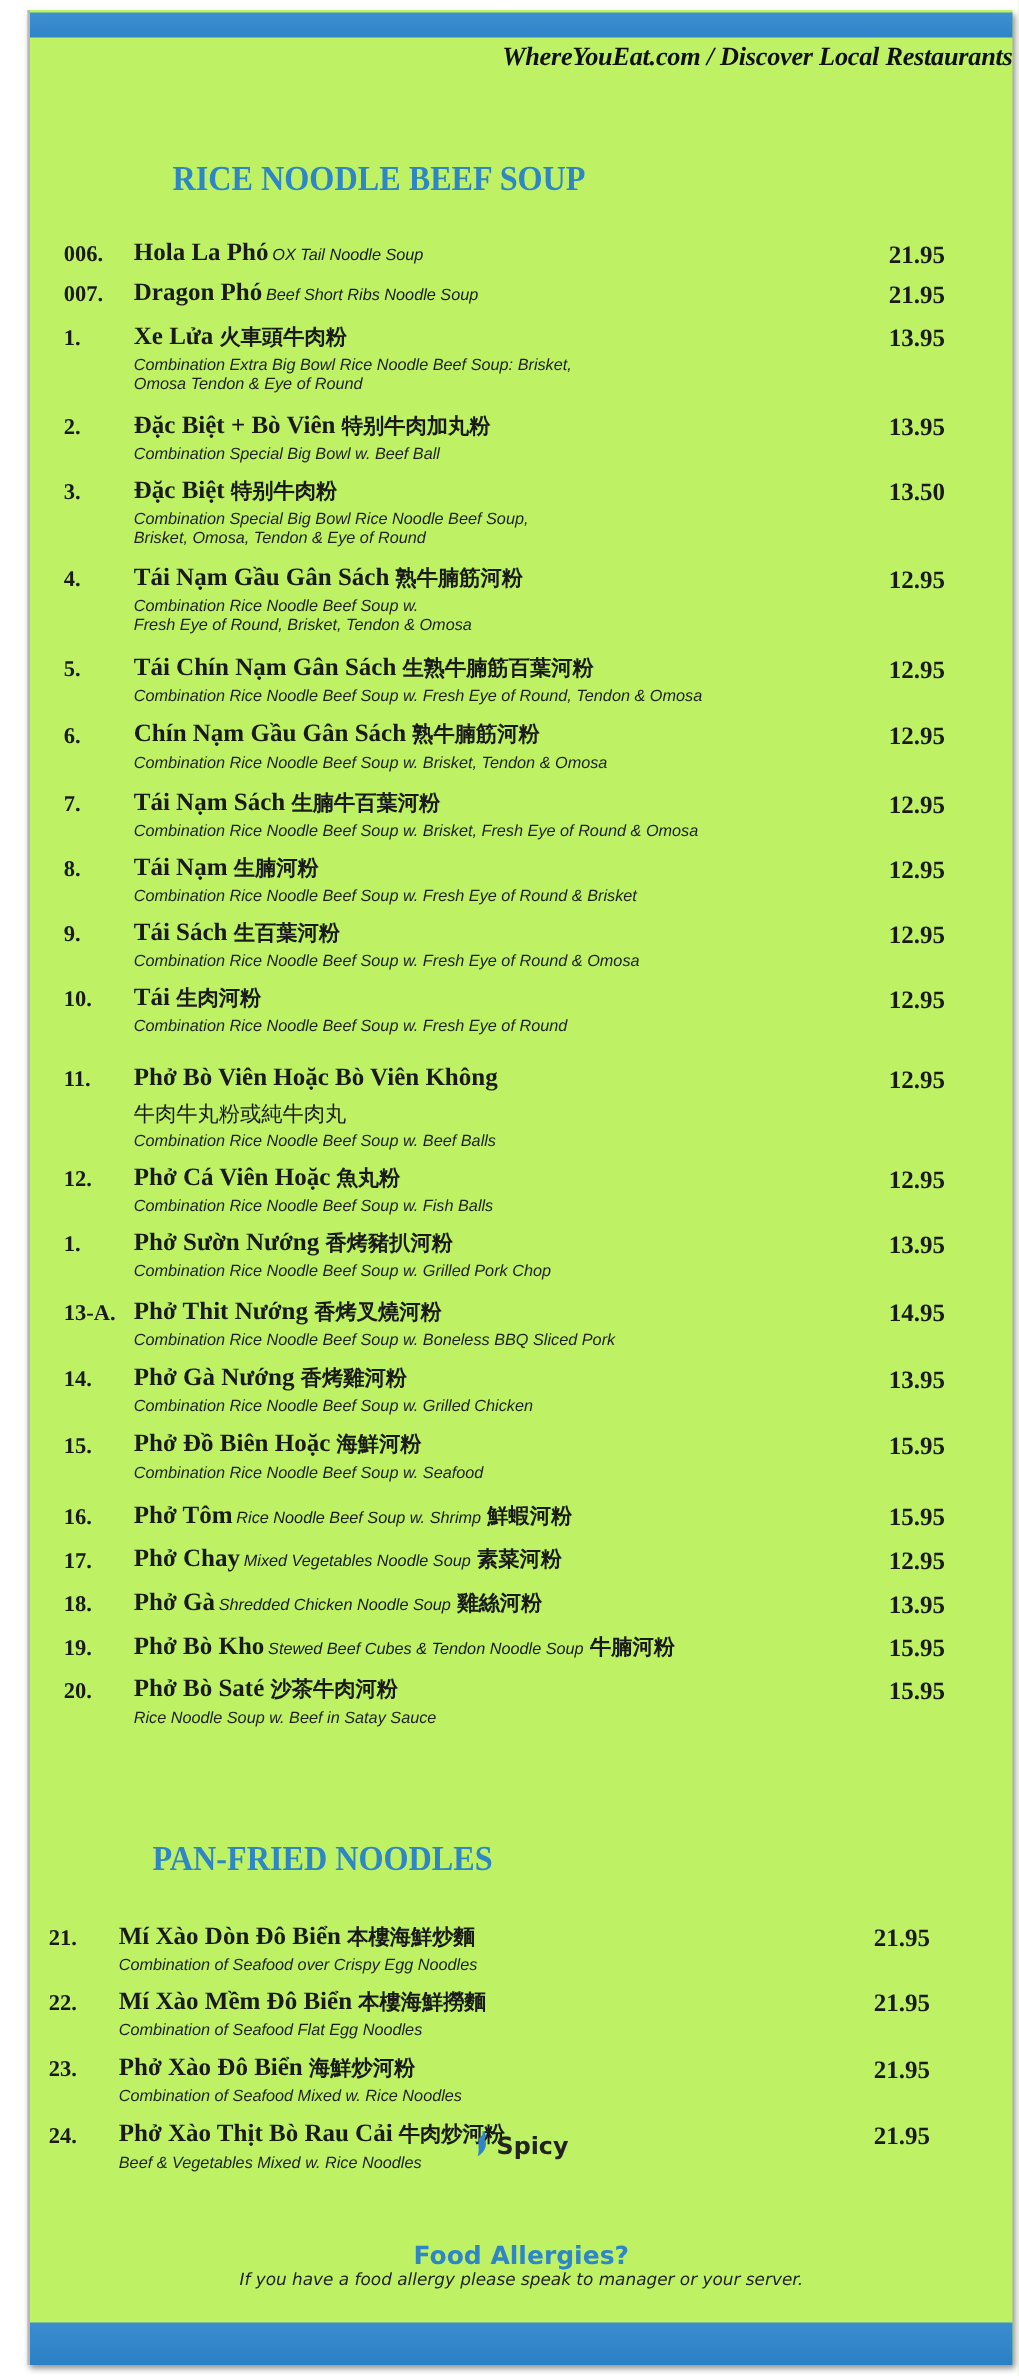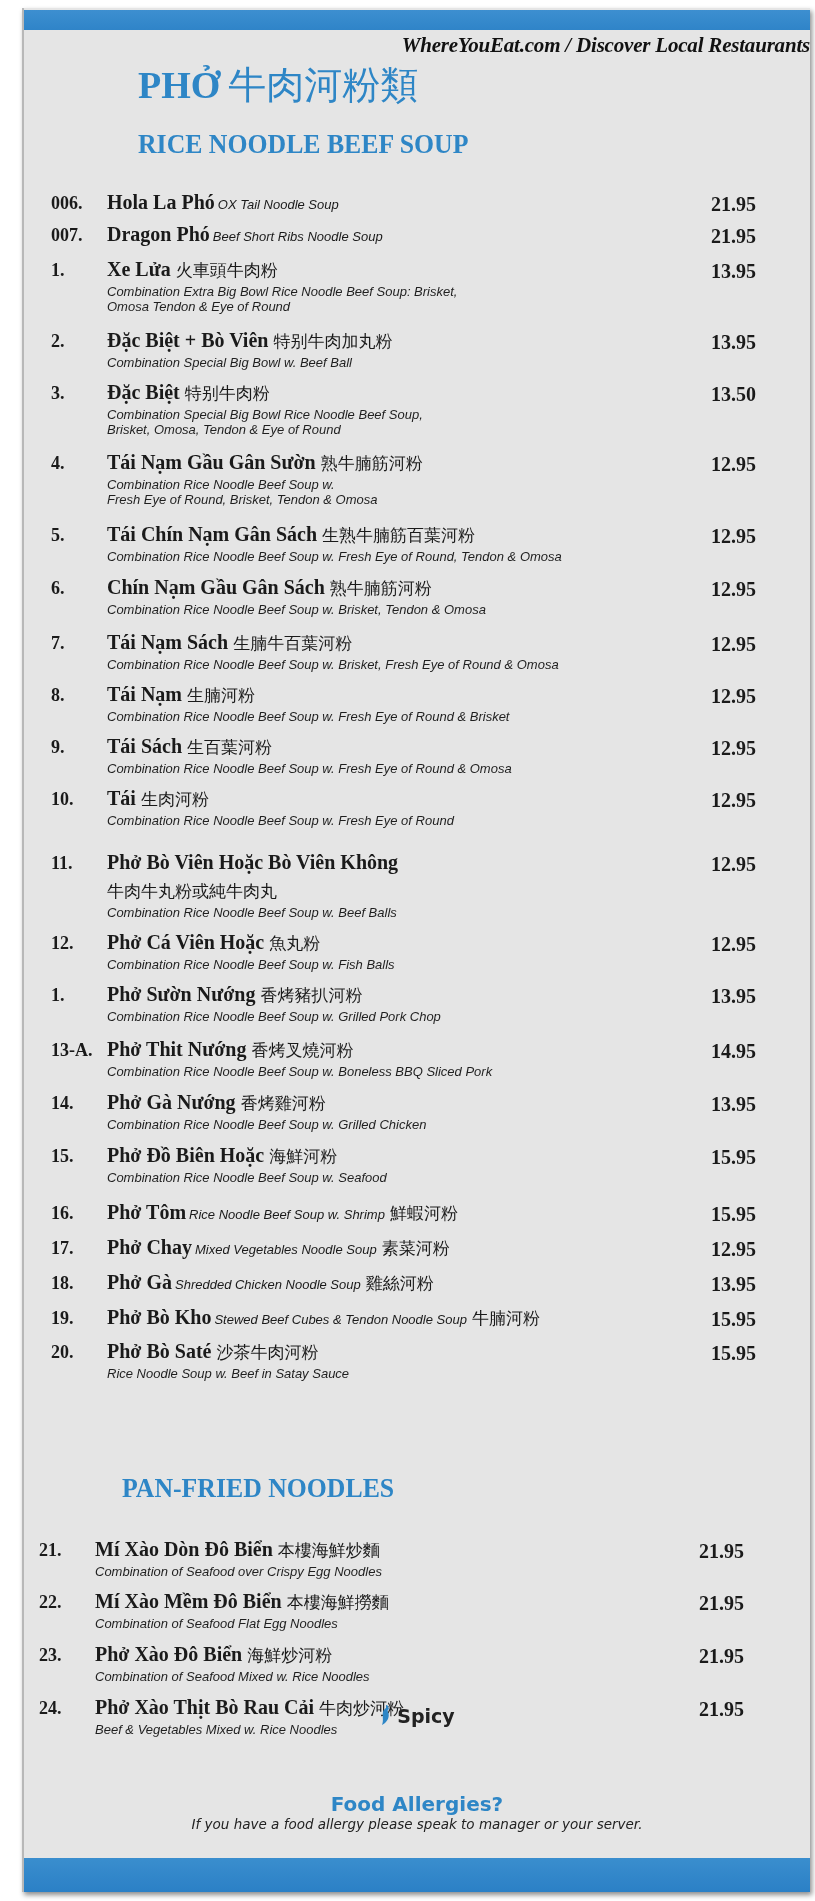"WhereYouEat.com / Discover Local" .card { background: #e5e5e5 -> #bef264 }
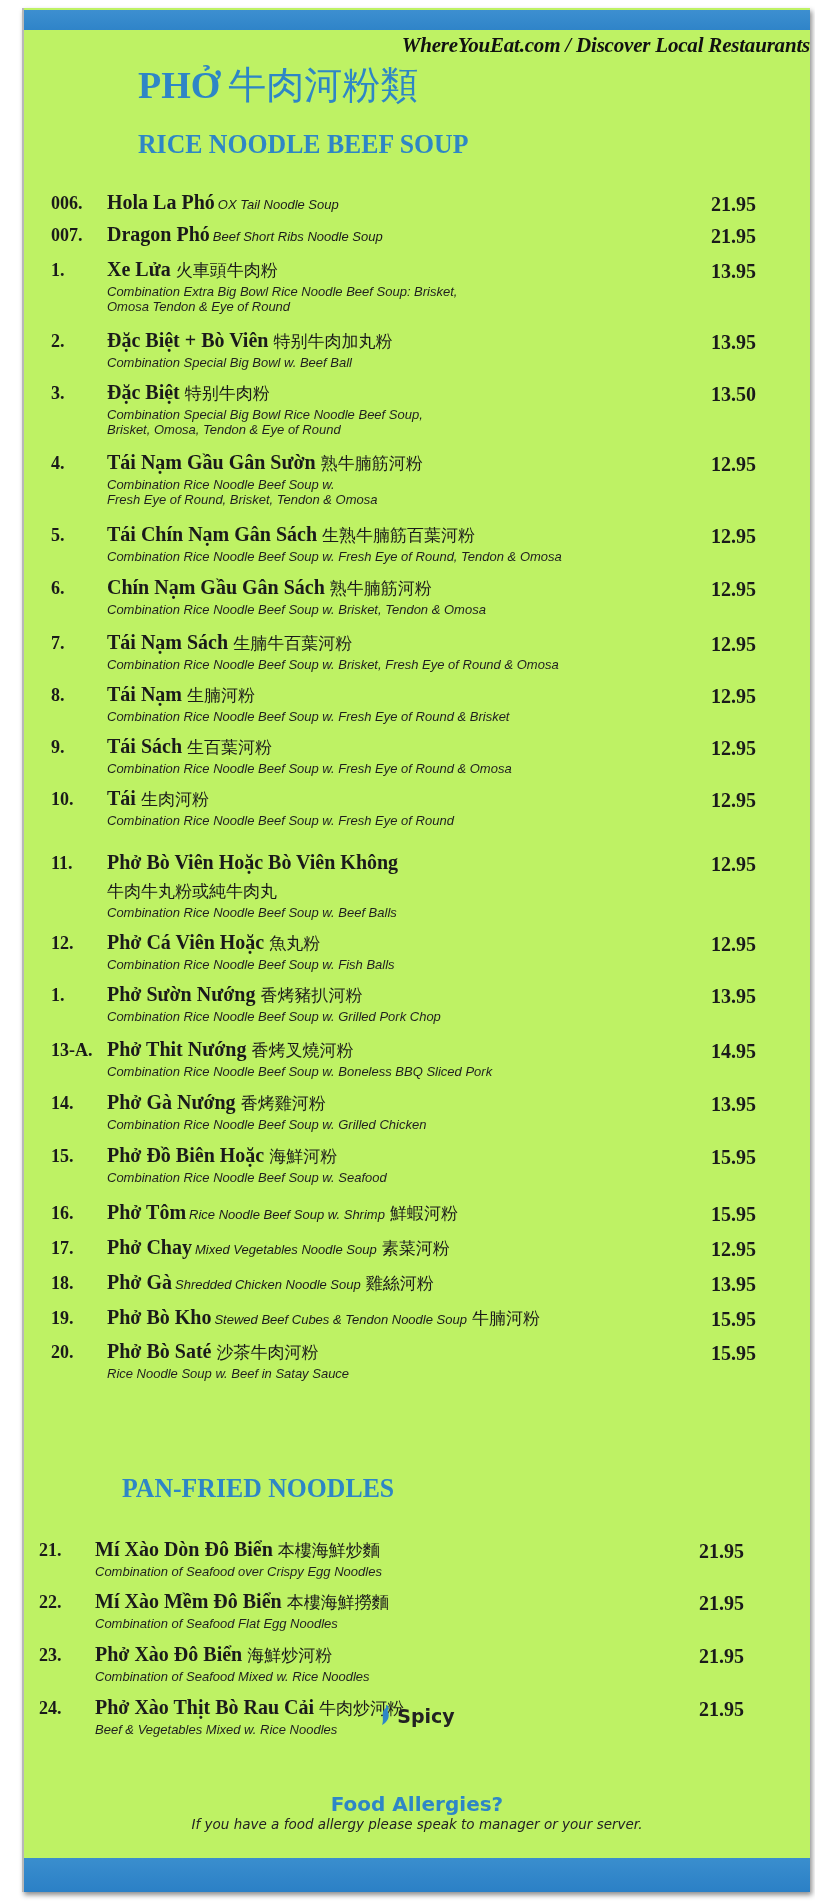"PHỞ 牛肉河粉類" div.sec-title { html: <div> <span>PHỞ</span><span>牛肉河粉類</span> </div> -> none }
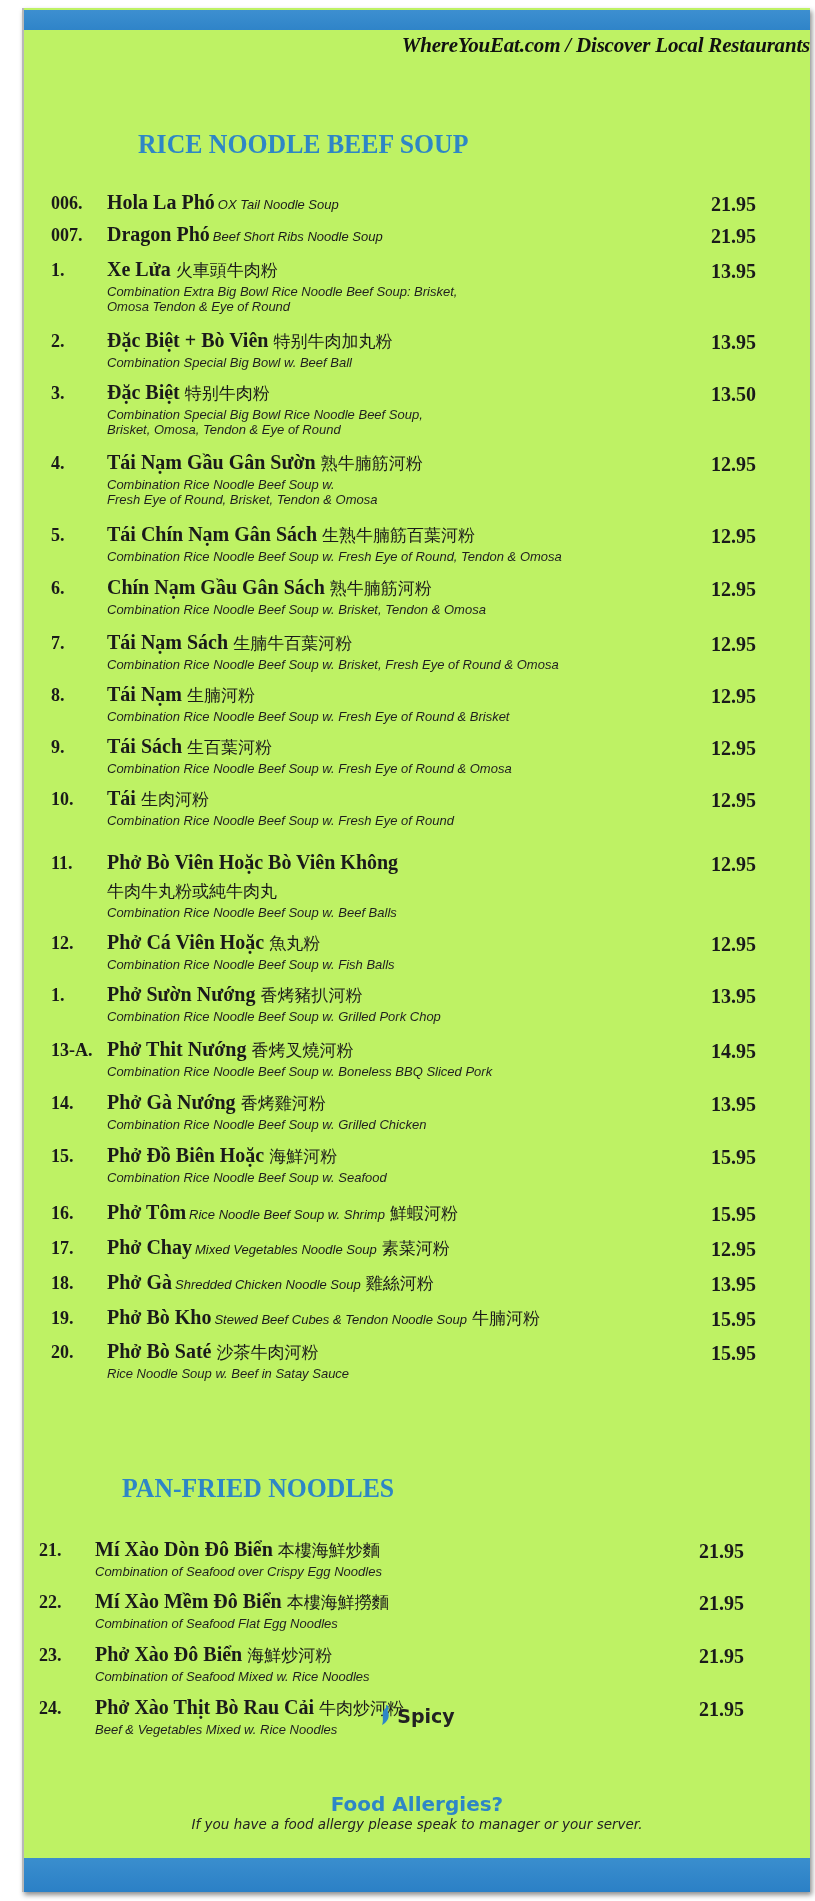"火車頭牛肉粉" .name .cjk { font-weight: normal -> bold }
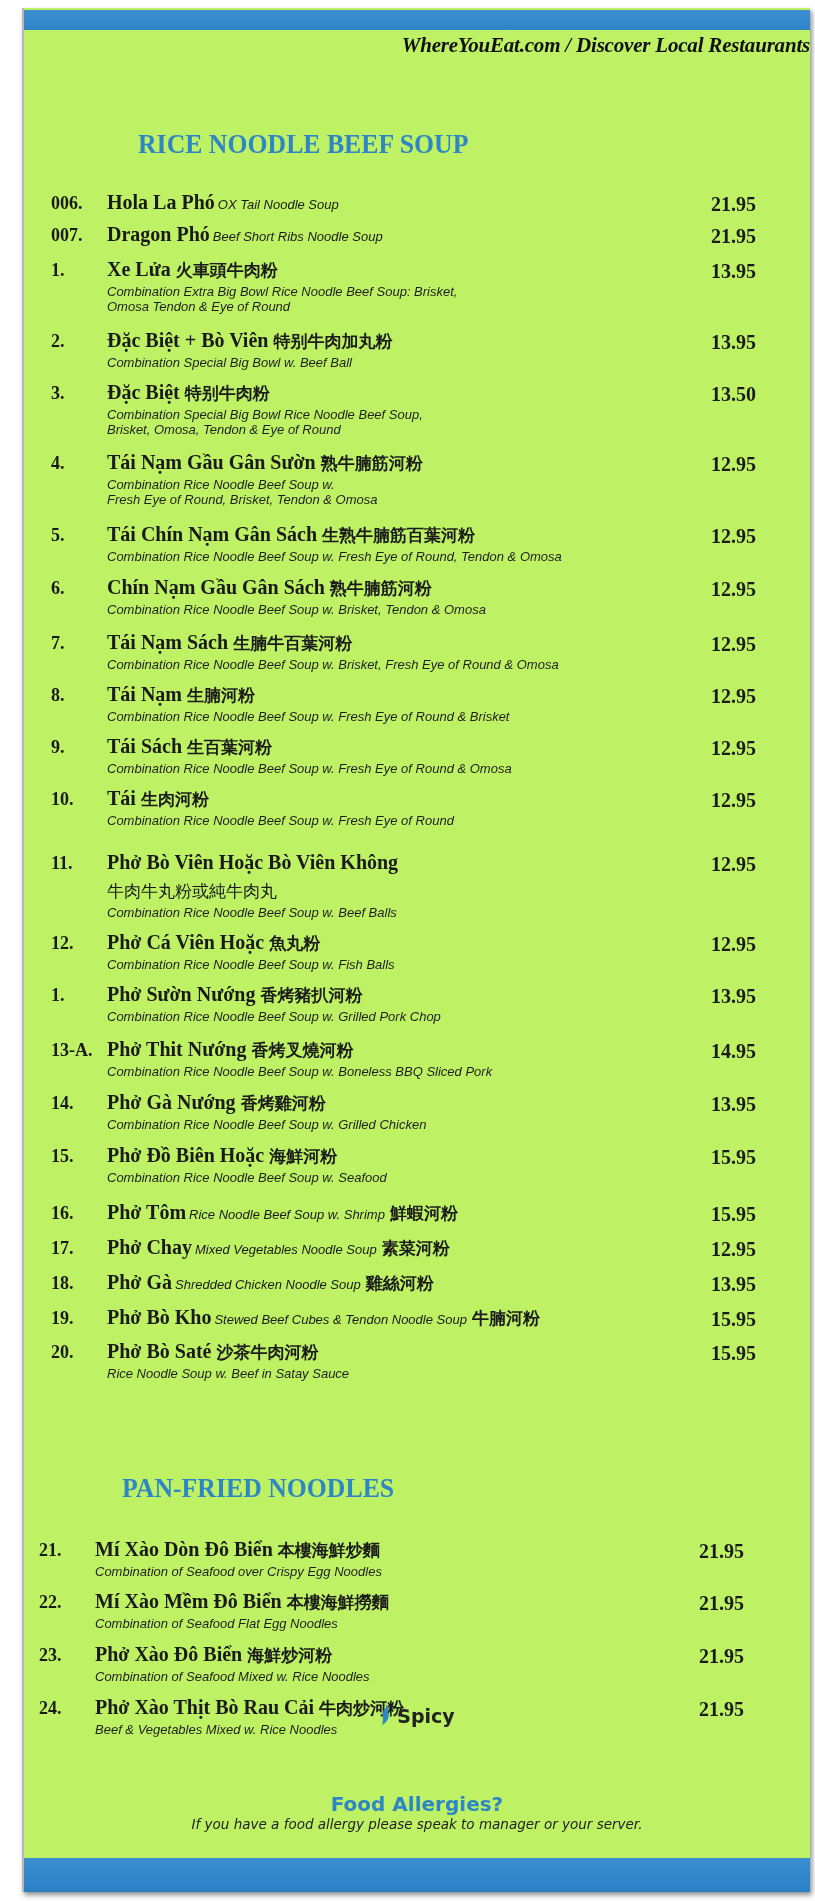"Tái Nạm Gầu Gân Sườn" span { text: Sườn -> Sách }
